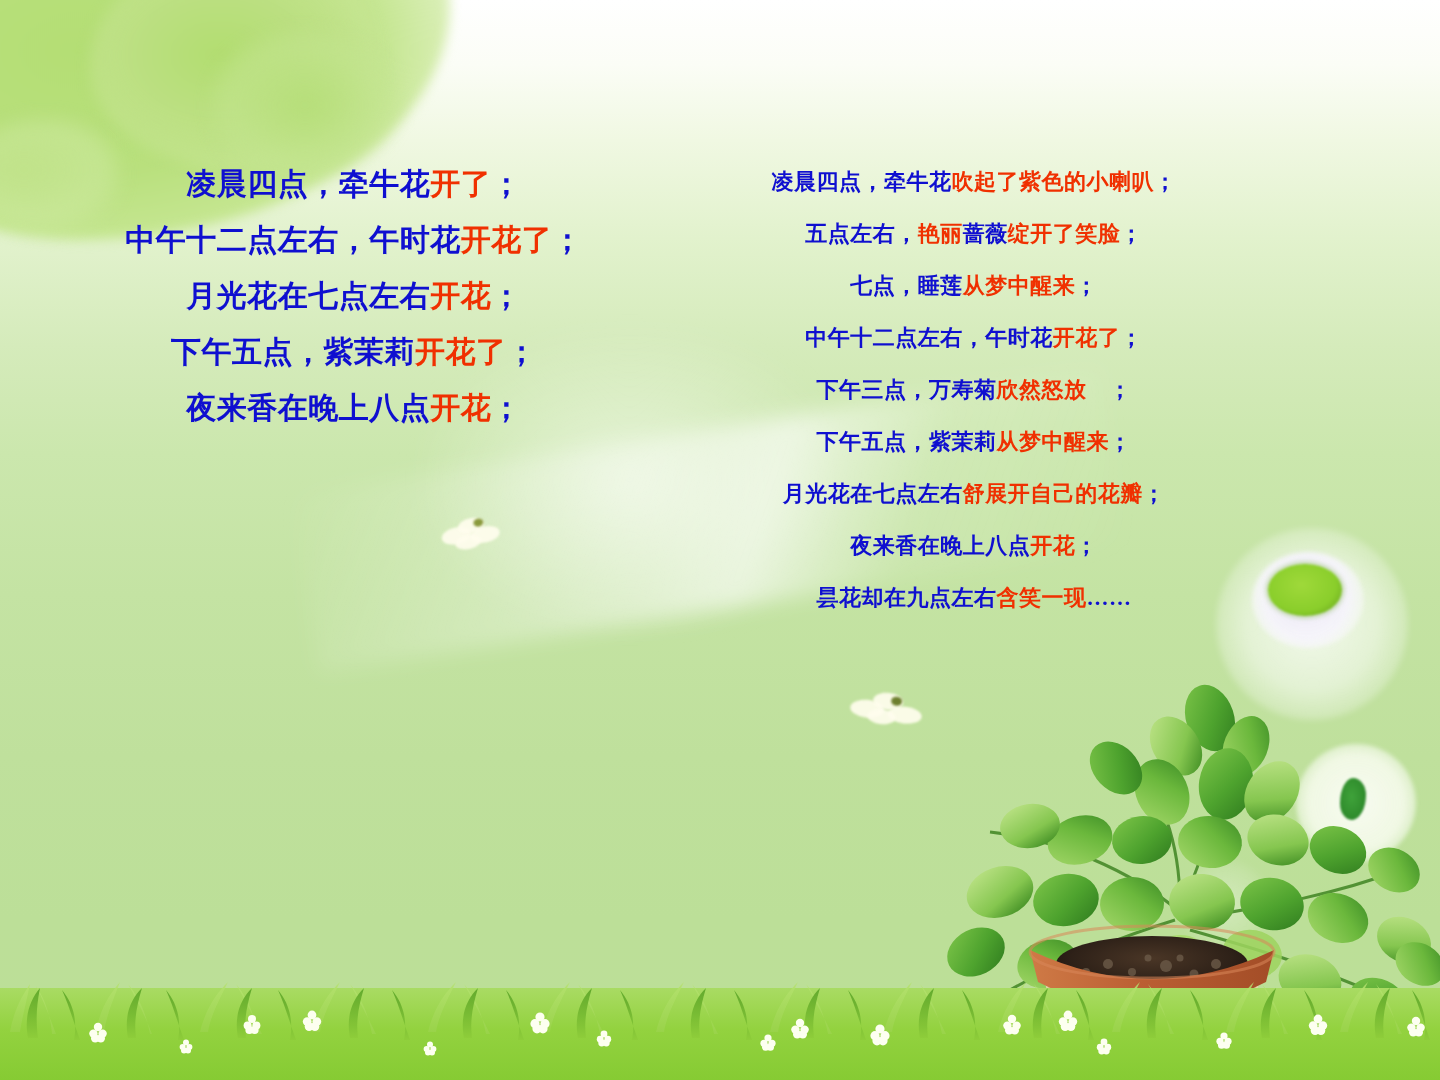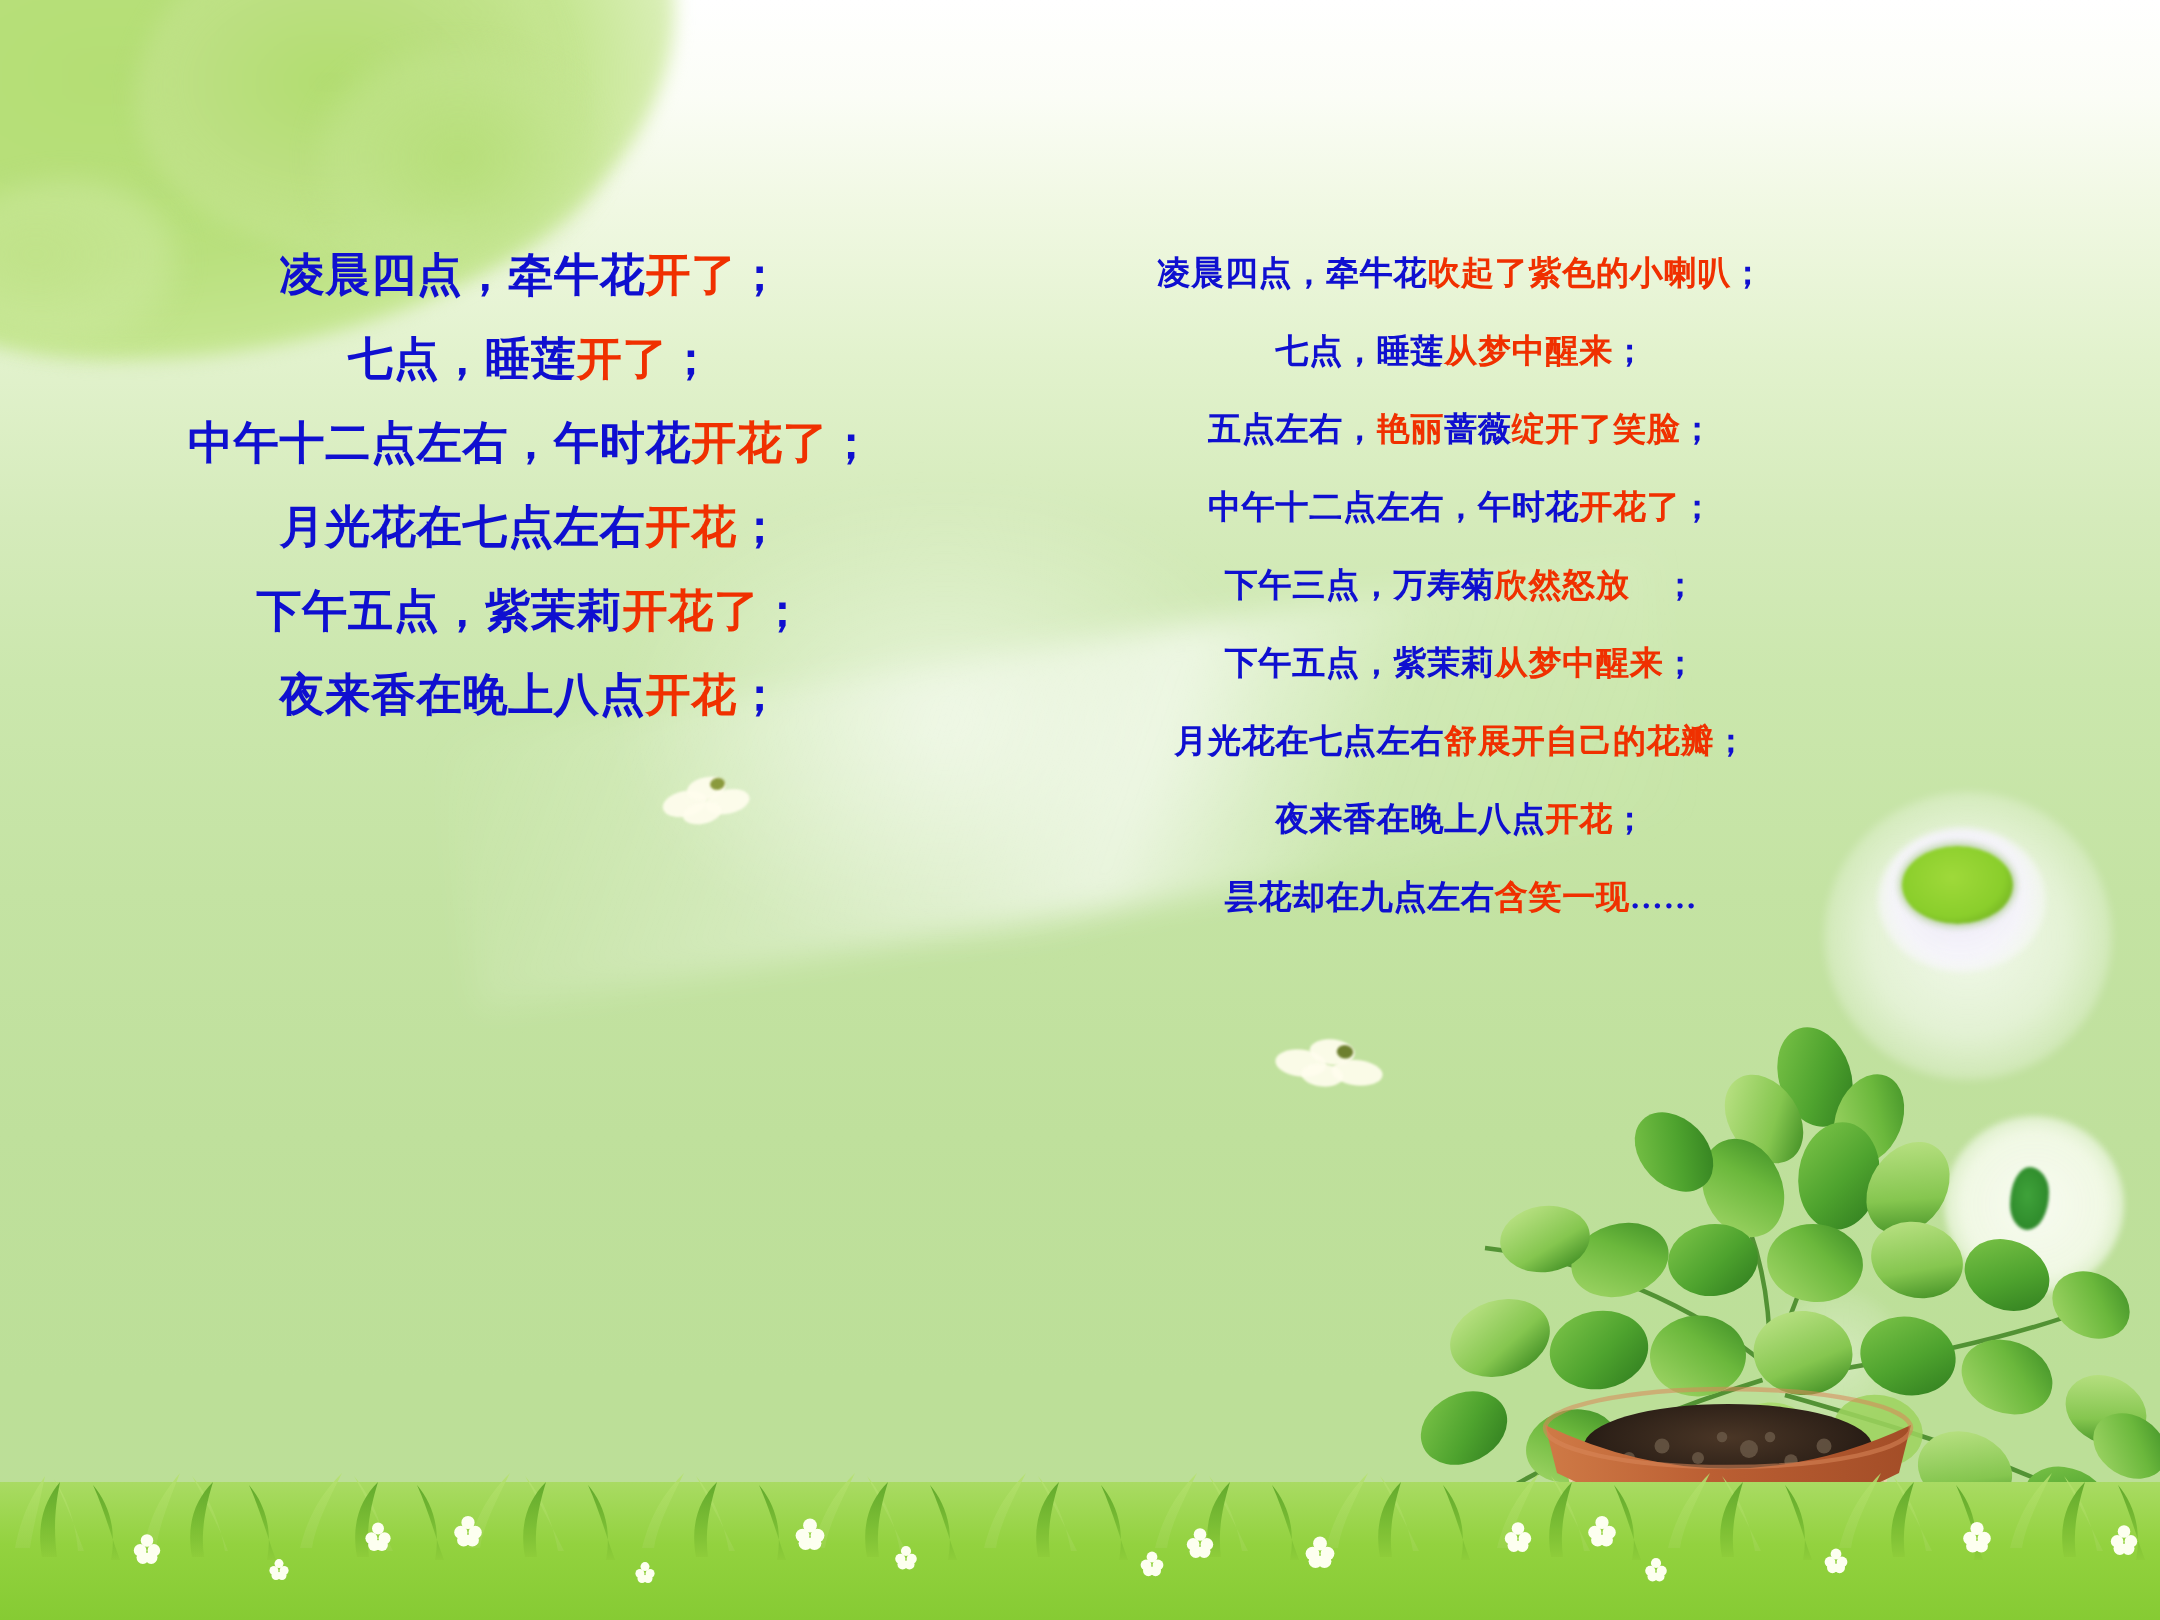"七点，睡莲开了；" div.line { html: <div><span>七点，睡莲</span><span>开了</span><span>；</span></div> -> none }
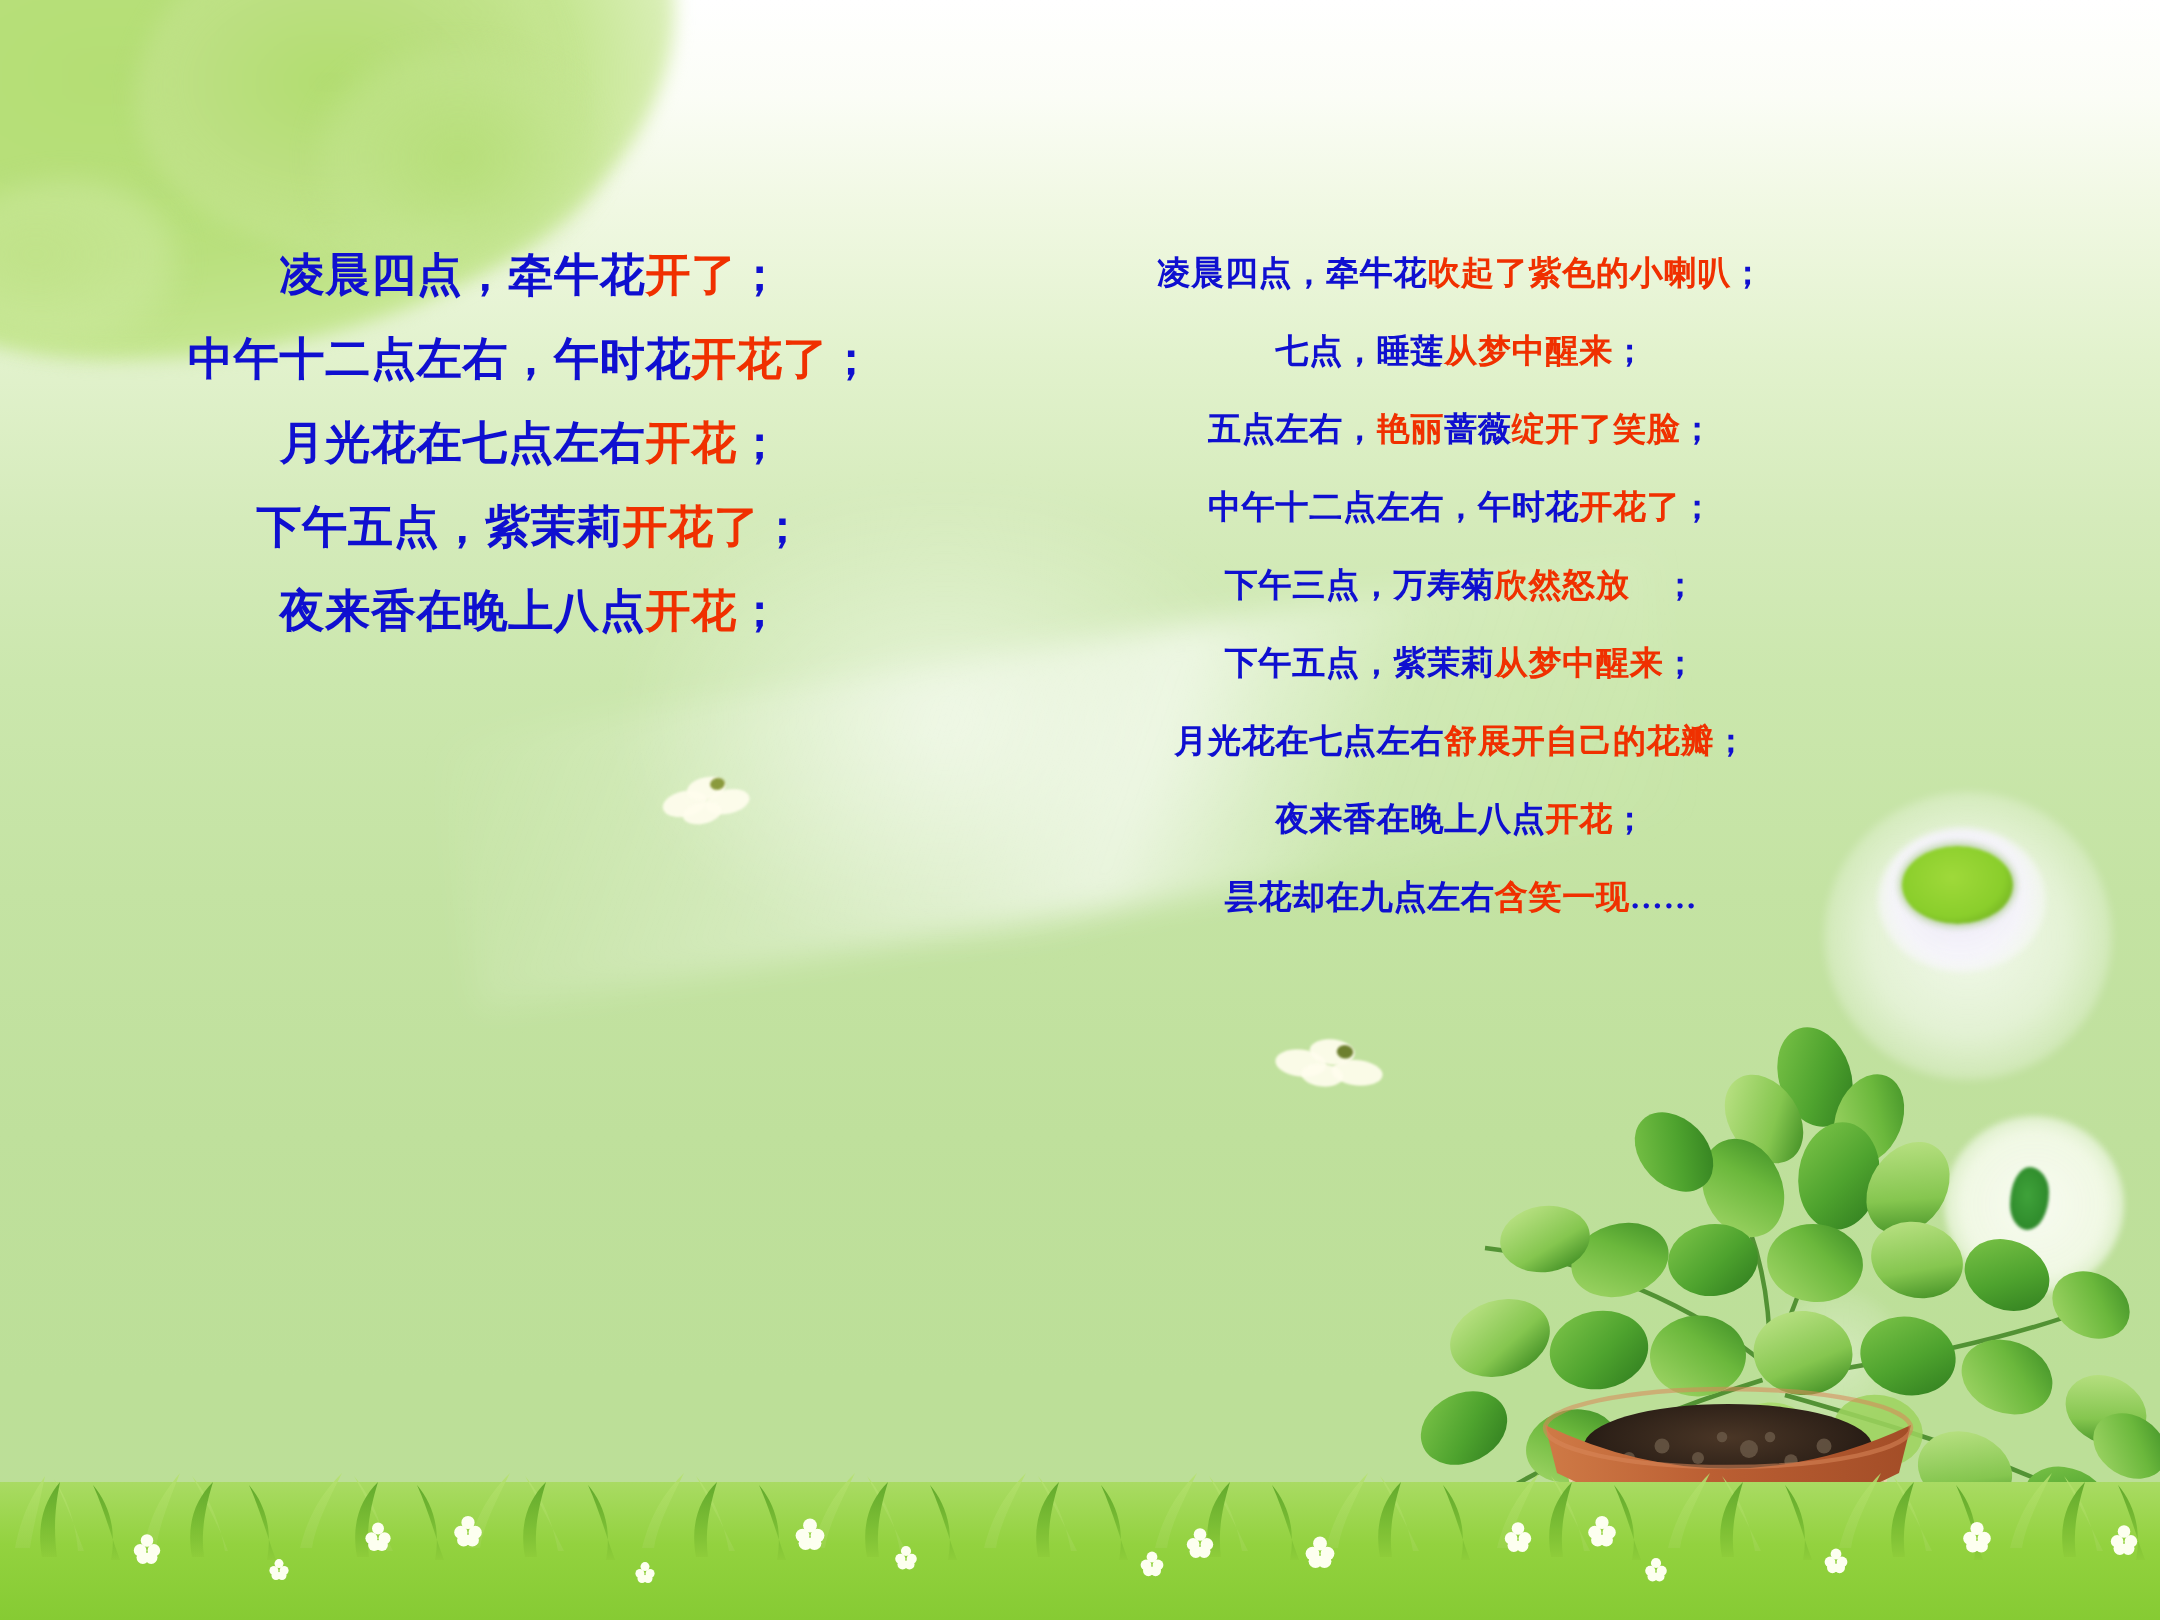"七点，睡莲从梦中醒来；" div.line { order: before "五点左右，艳丽蔷薇绽开了笑脸；" -> after "五点左右，艳丽蔷薇绽开了笑脸；" }
